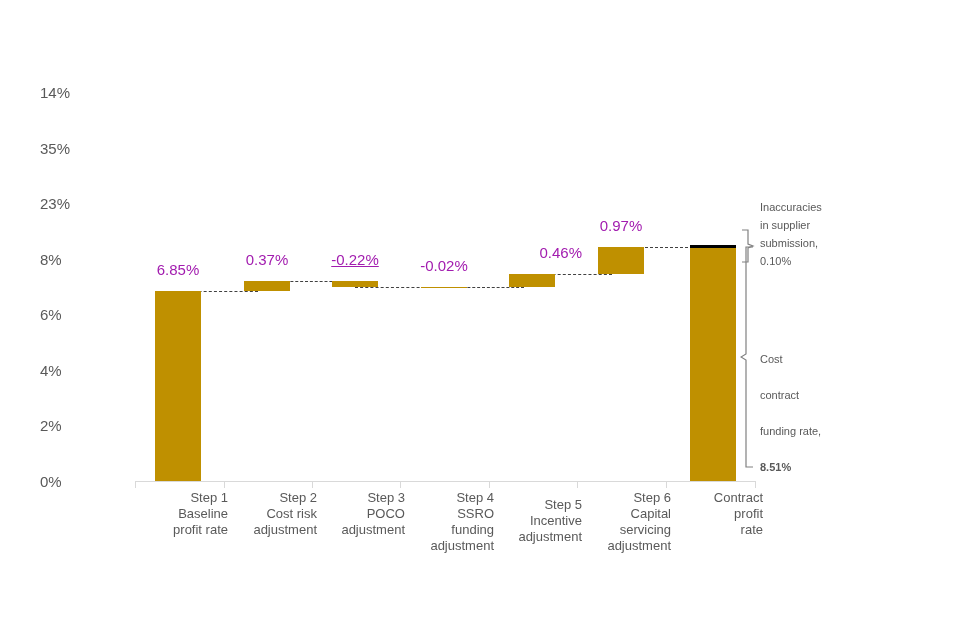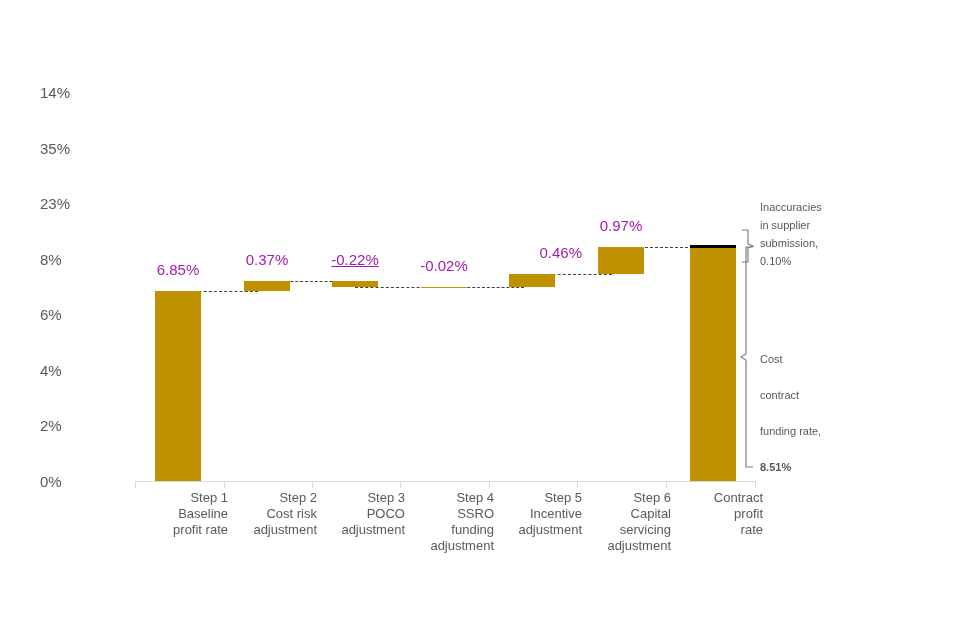"Step 5" div.cat-label { margin-top: none -> 7px }
